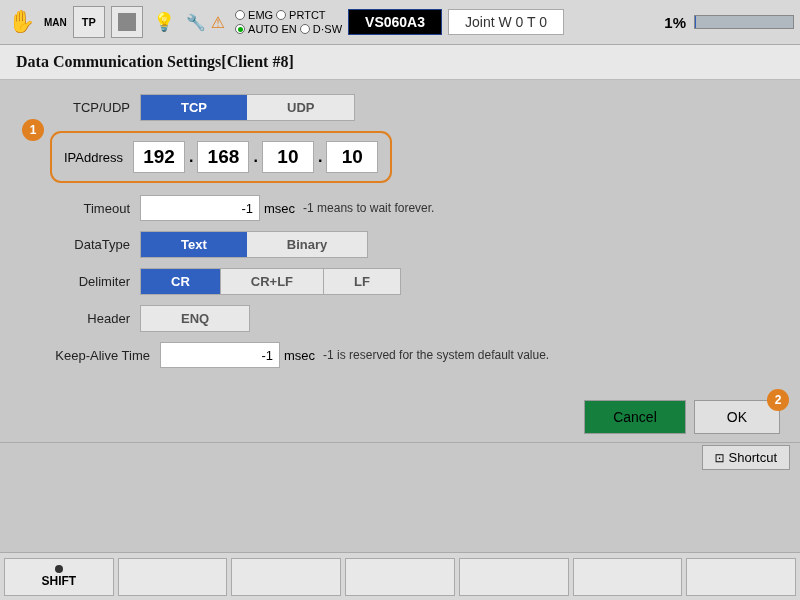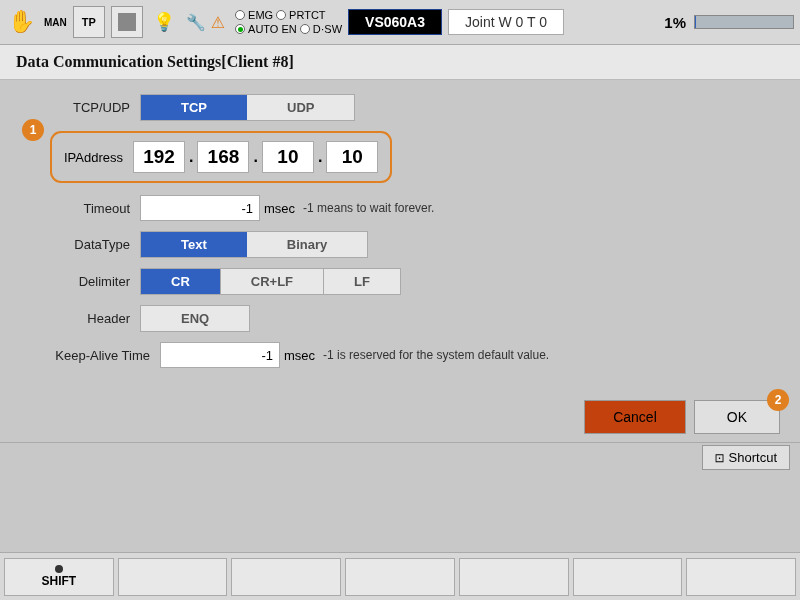"Cancel" .cancel-btn { background: #c2410c -> #15803d }
